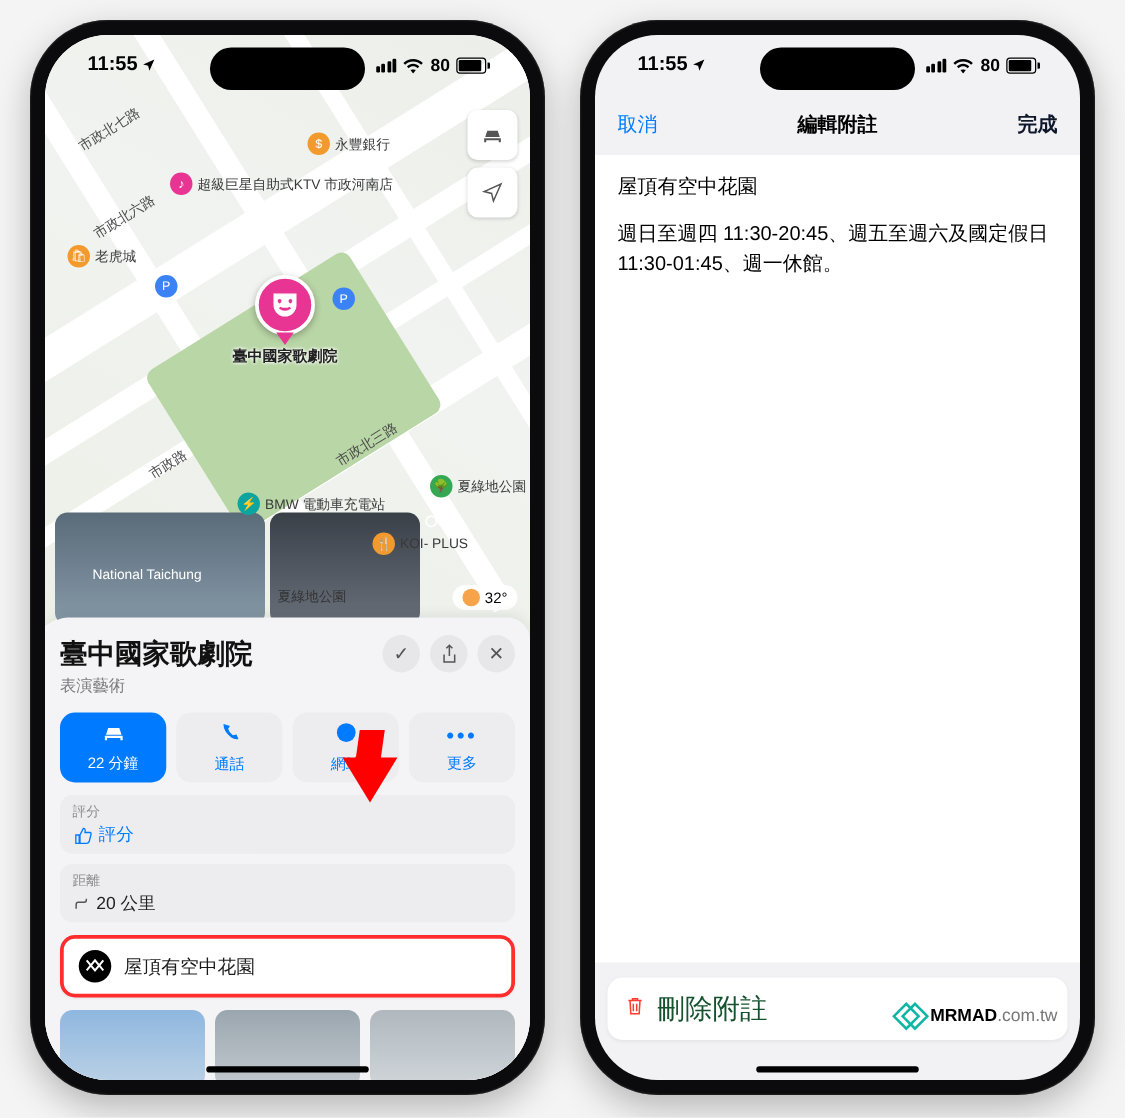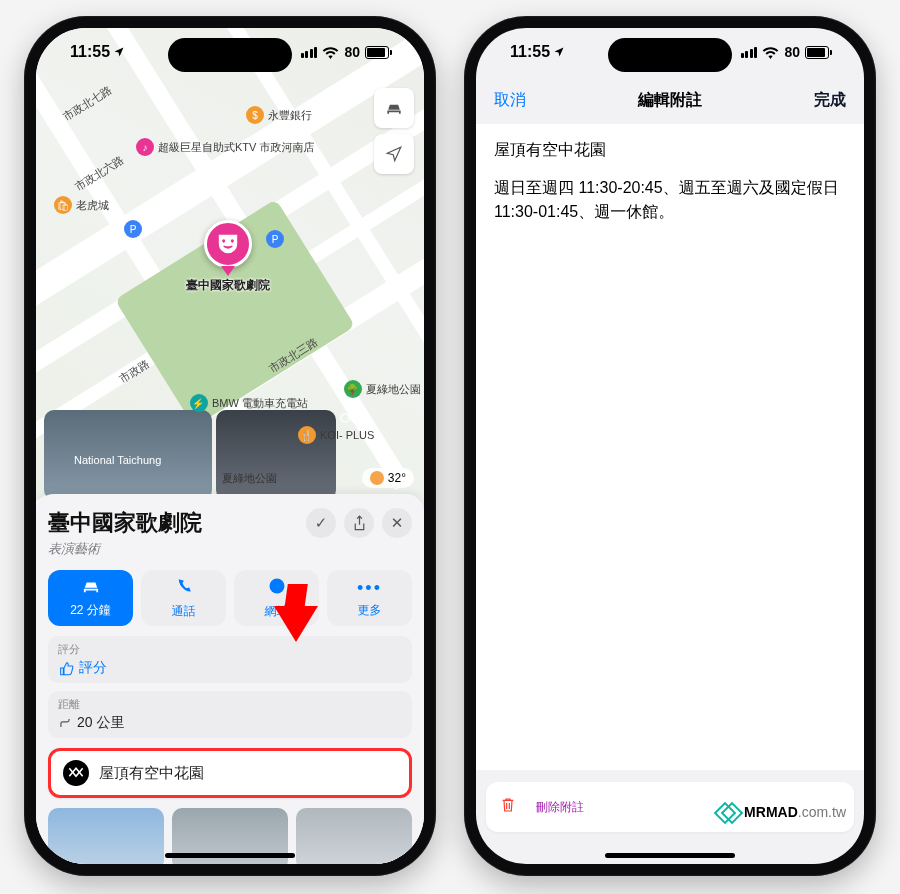"表演藝術" .place-sub { font-style: italic -> none }
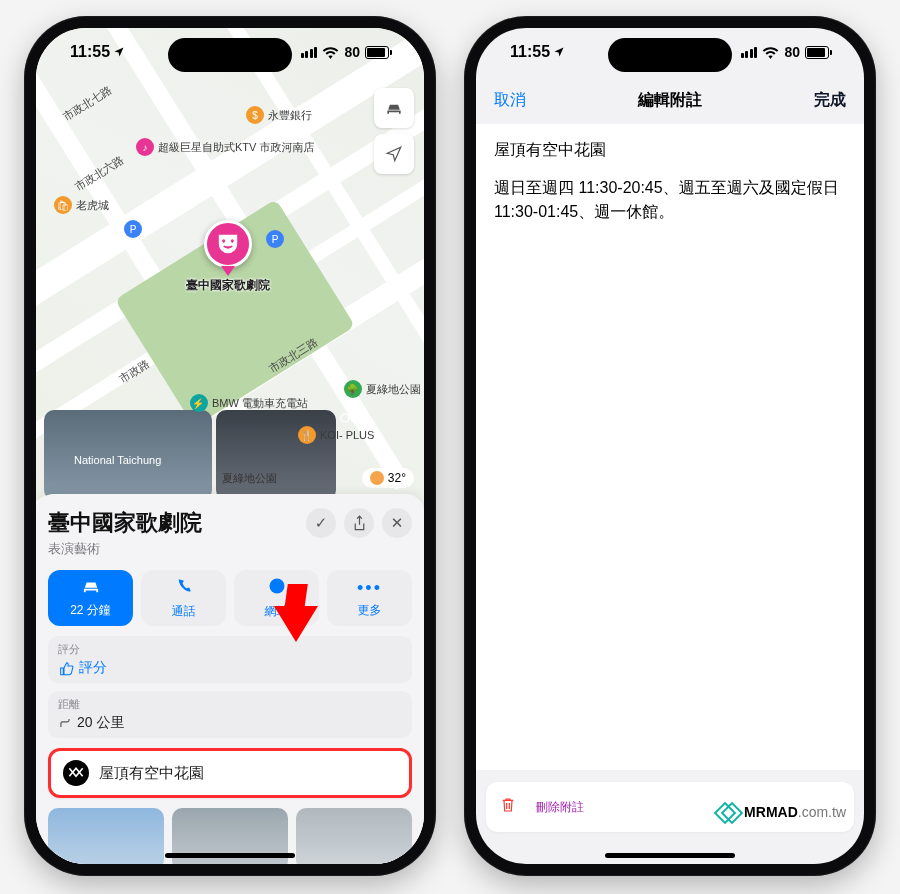"刪除附註" .delete-row .dl-label { color: #a21caf -> #14532d; font-size: 12px -> 22px; margin-left: 10px -> none }
